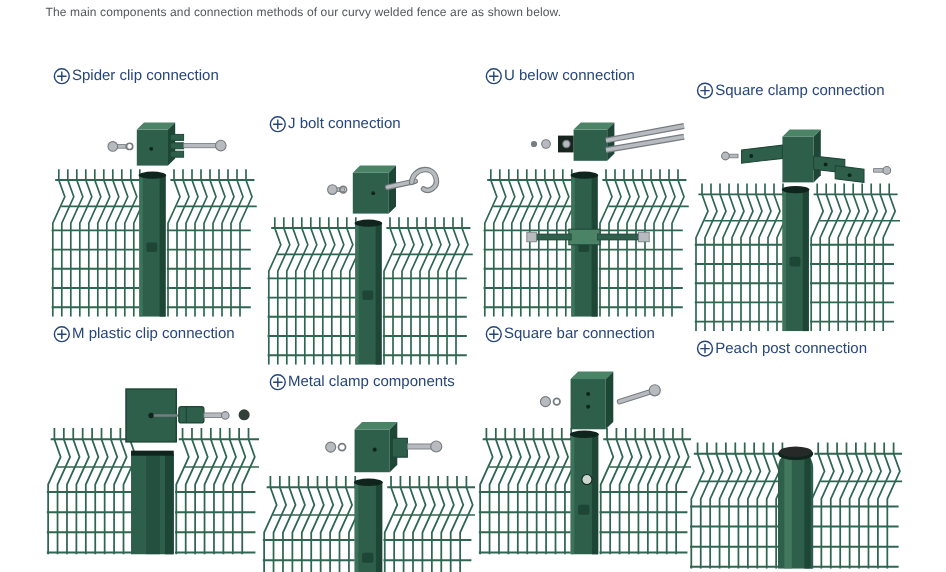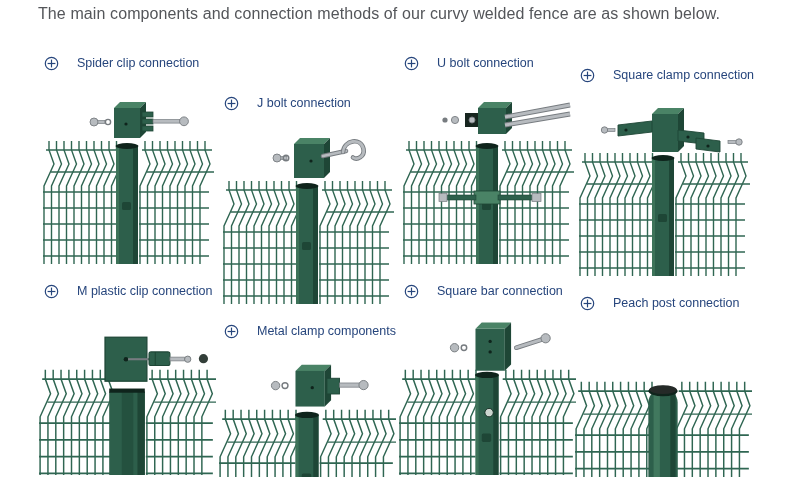"The main components and connection" .intro { font-size: 16px -> 10px }
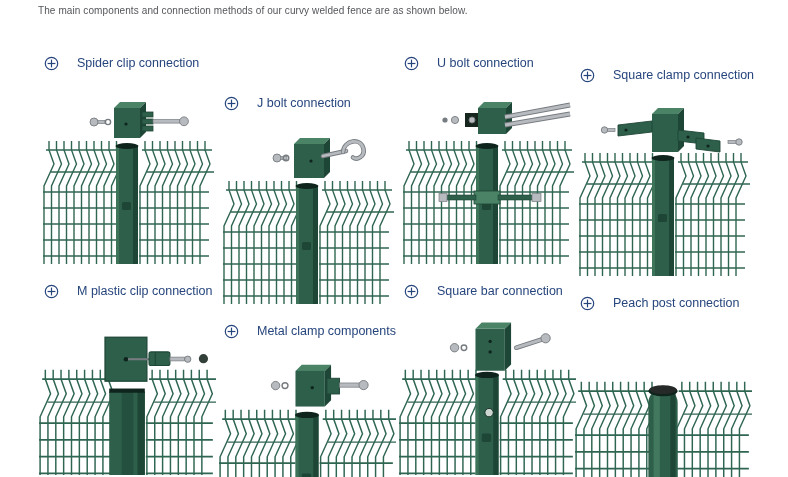"Spider clip connection" .label-row { gap: 18px -> 1px }
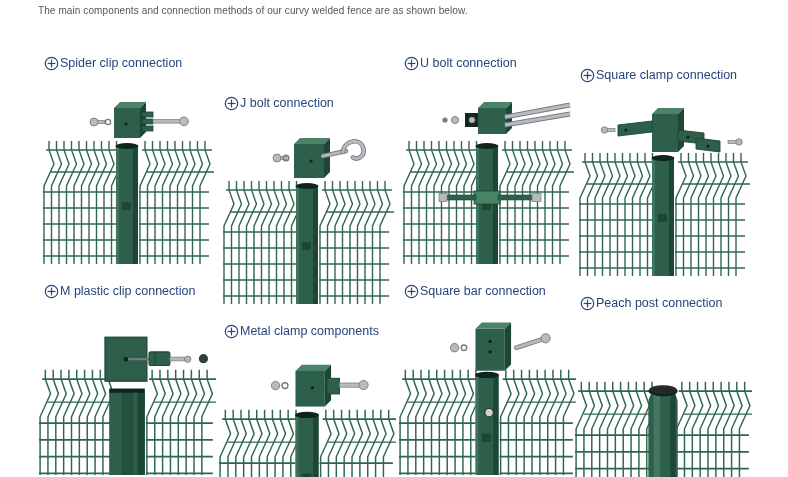"U bolt connection" span.label-text { text: bolt -> below }
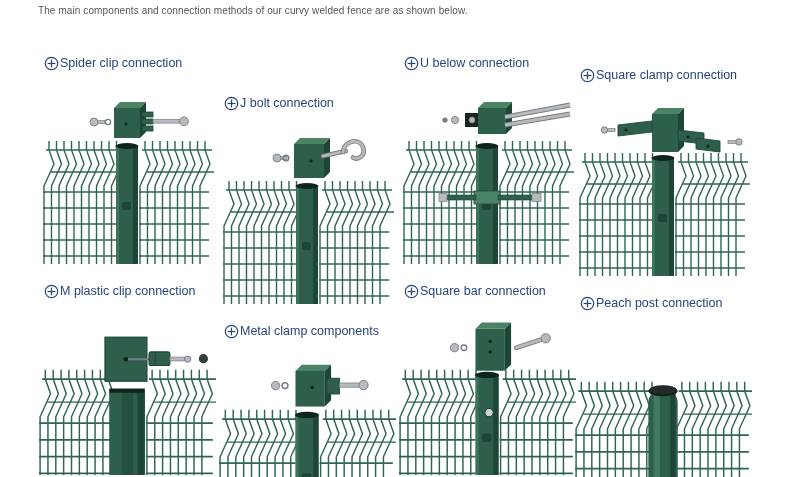"M plastic clip connection" .r1 { top: 283px -> 270px }
